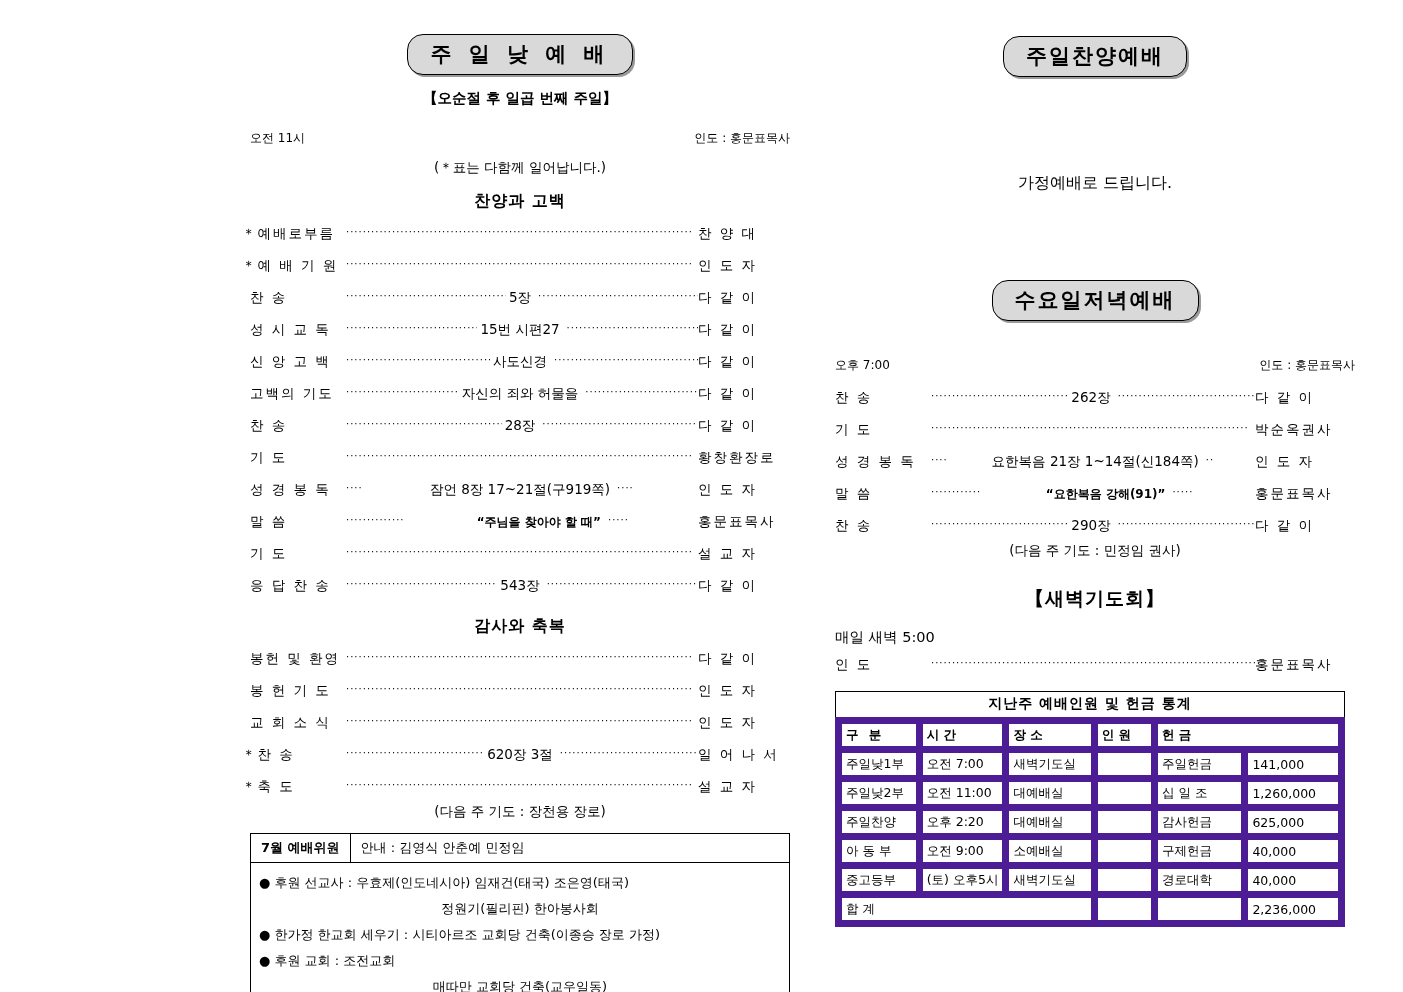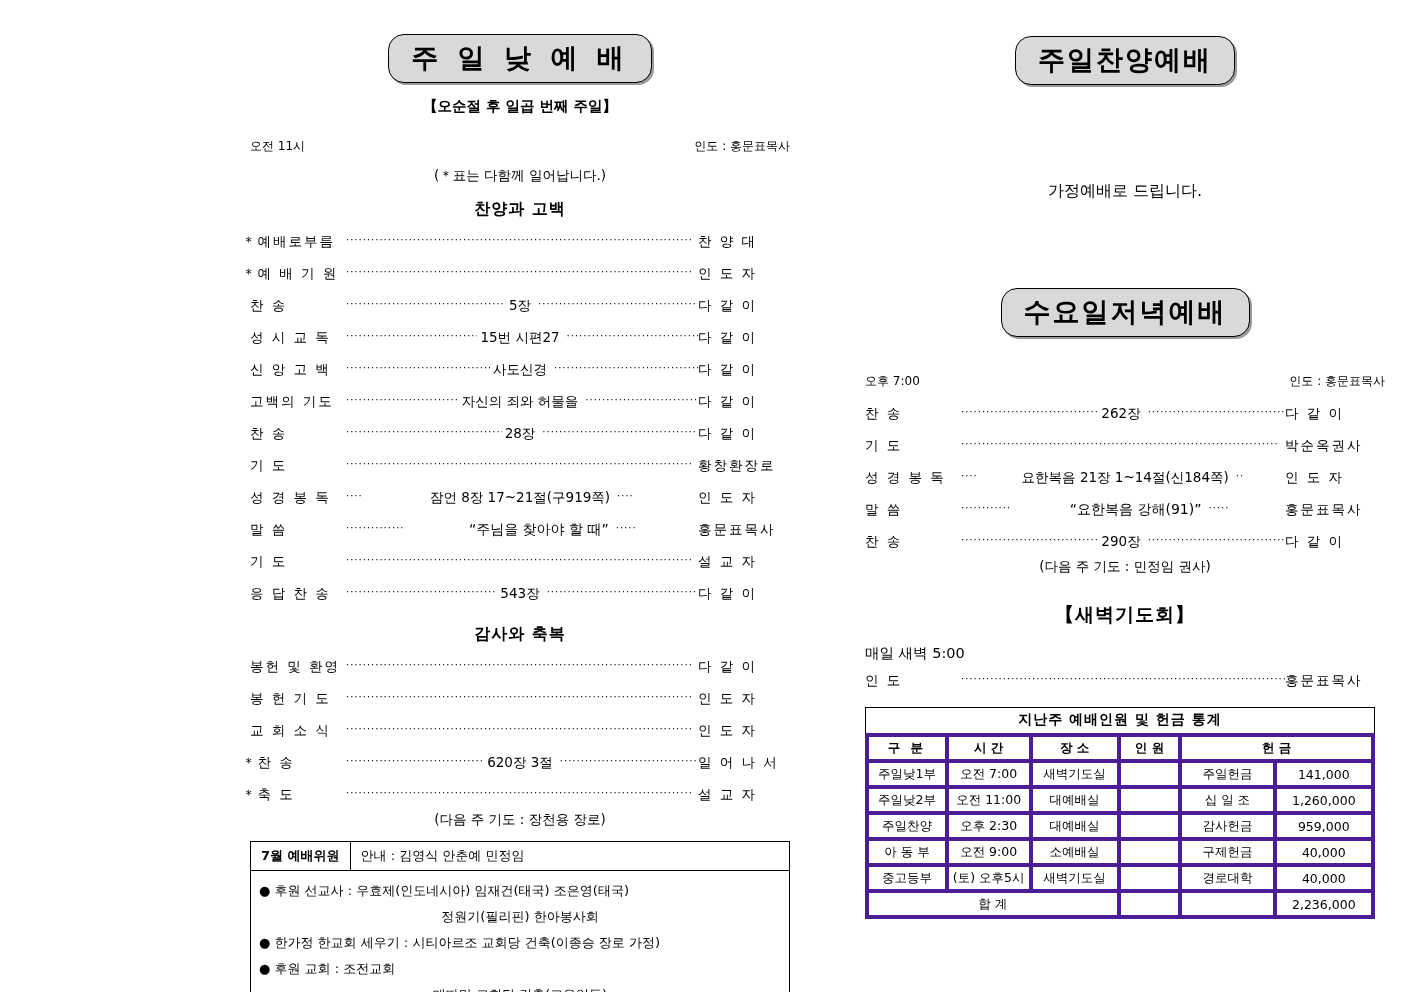"주 일 낮 예 배" .title-badge { font-size: 27px -> 21px }
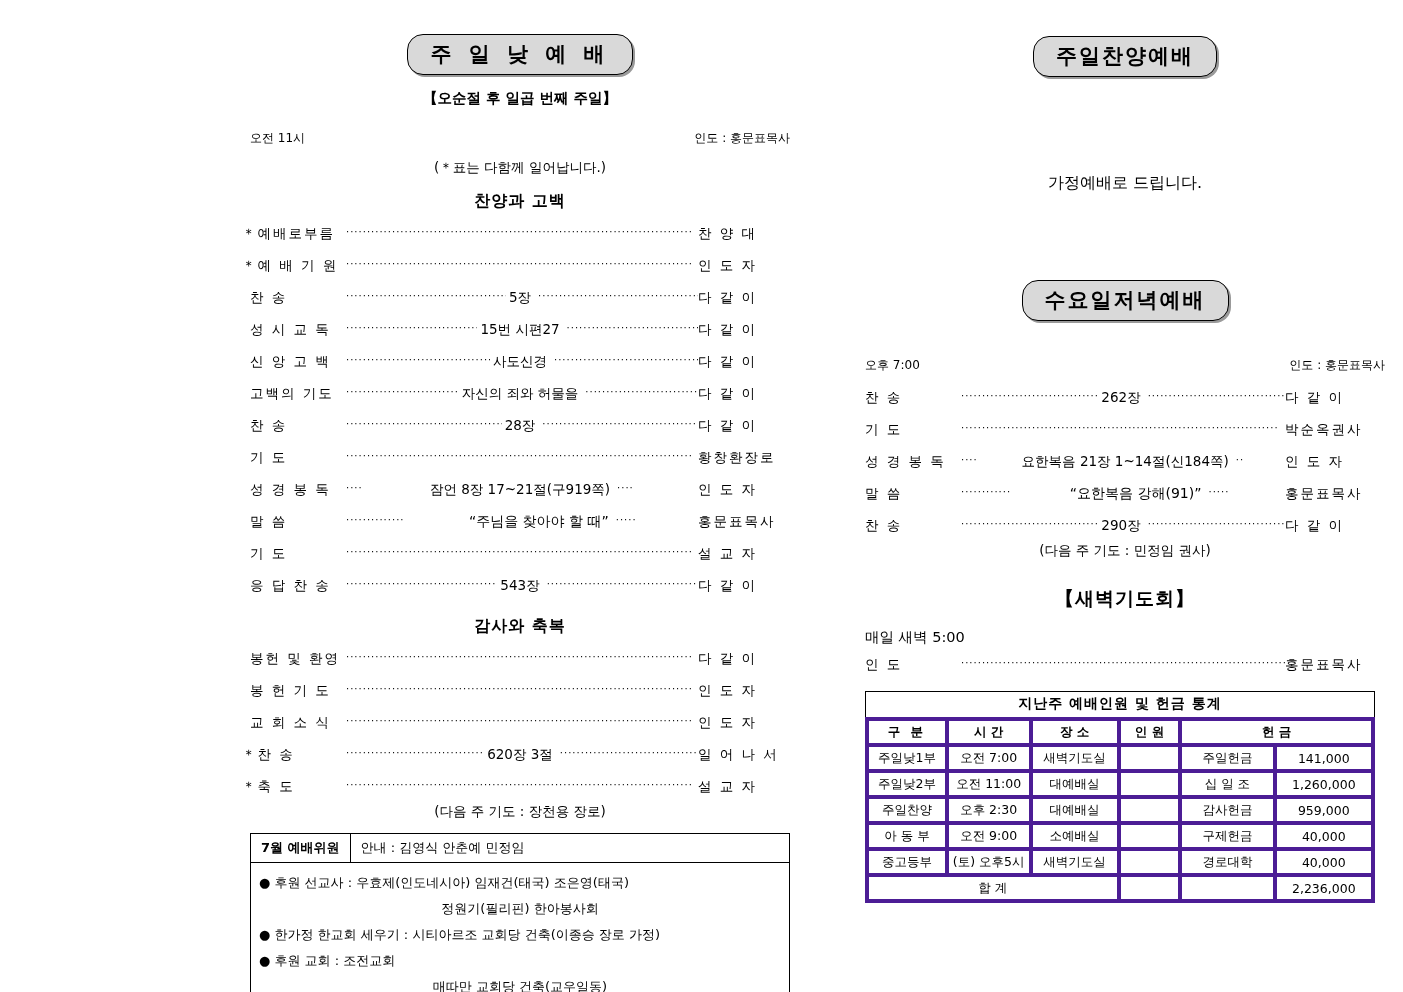"주일찬양예배" .col-right { left: 865px -> 835px }
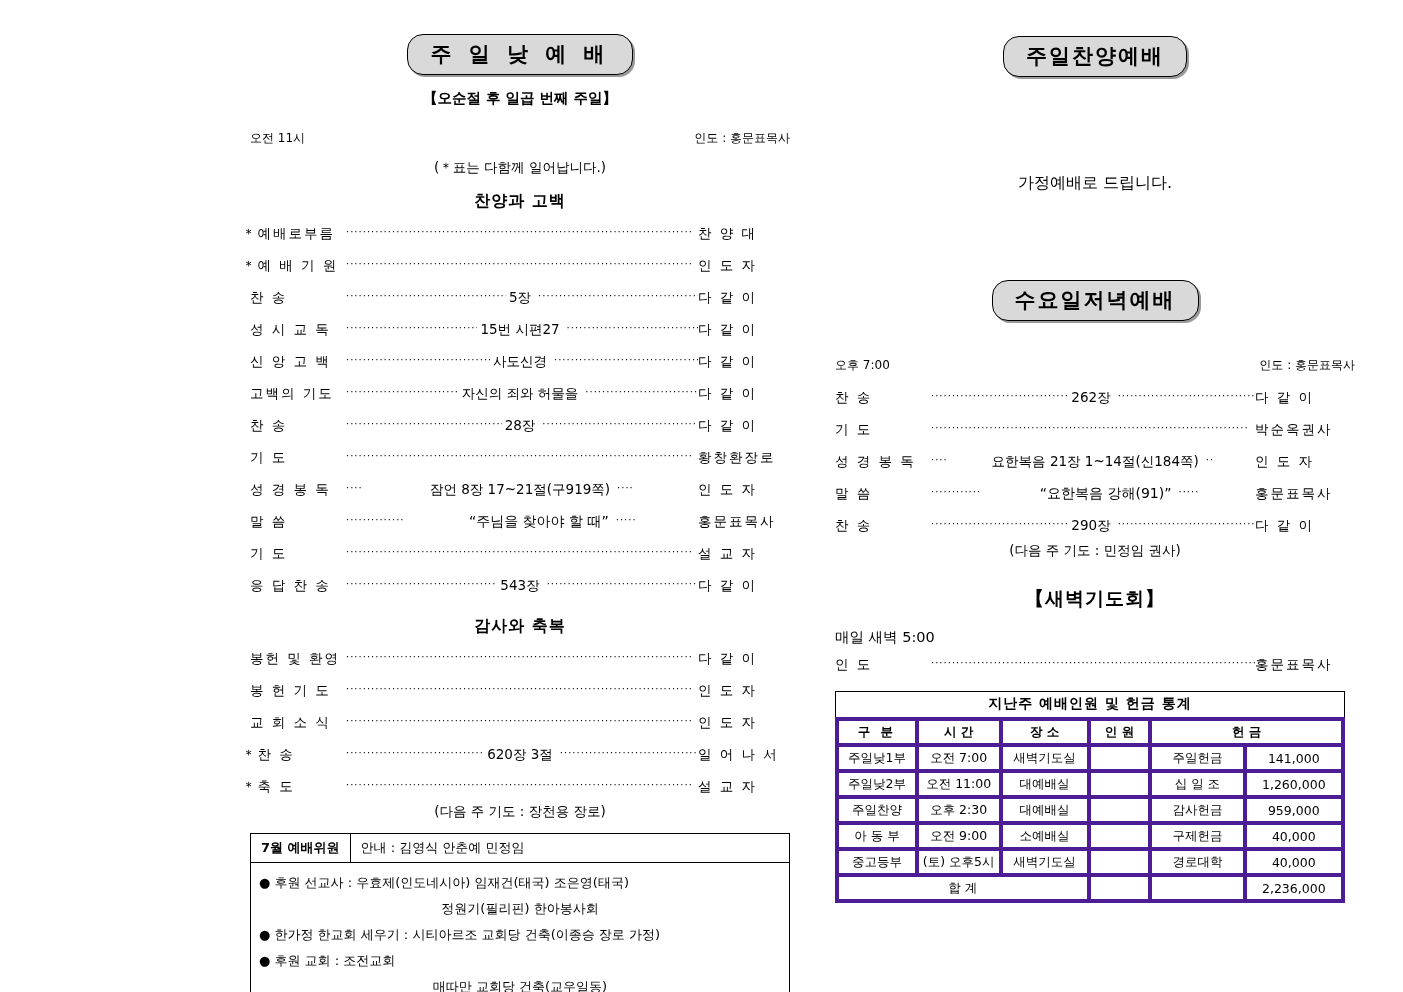"“요한복음 강해(91)”" .ln .mid.b { font-size: 14px -> 12px; font-weight: normal -> bold }
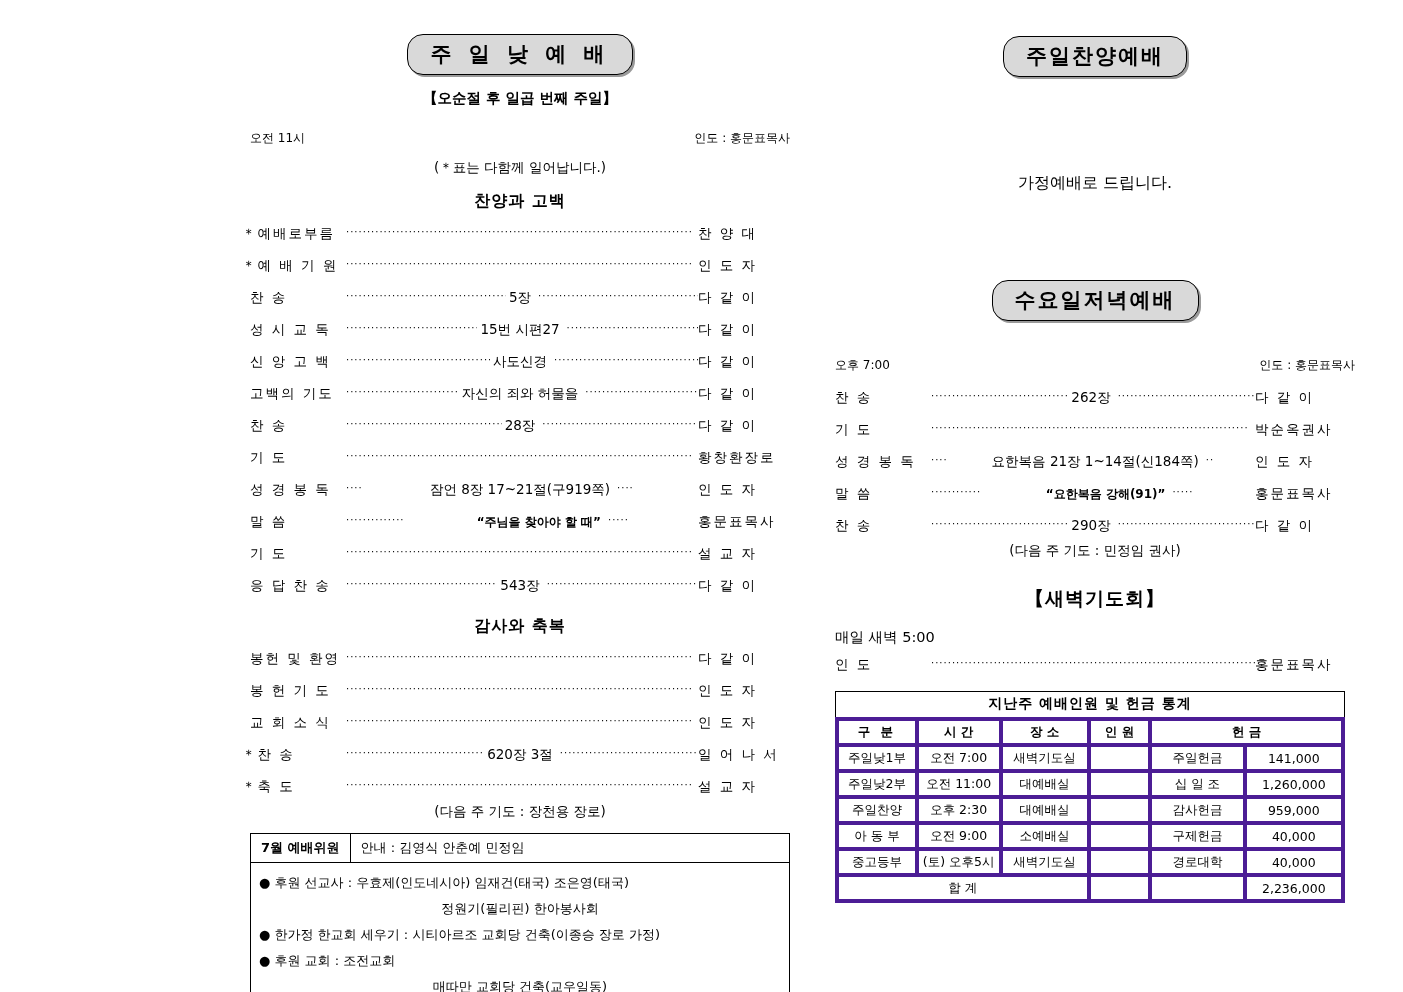"구 분" table.stats th, table.stats td { border: 4px solid #4c1d95 -> 7px solid #4c1d95; text-align: center -> left }
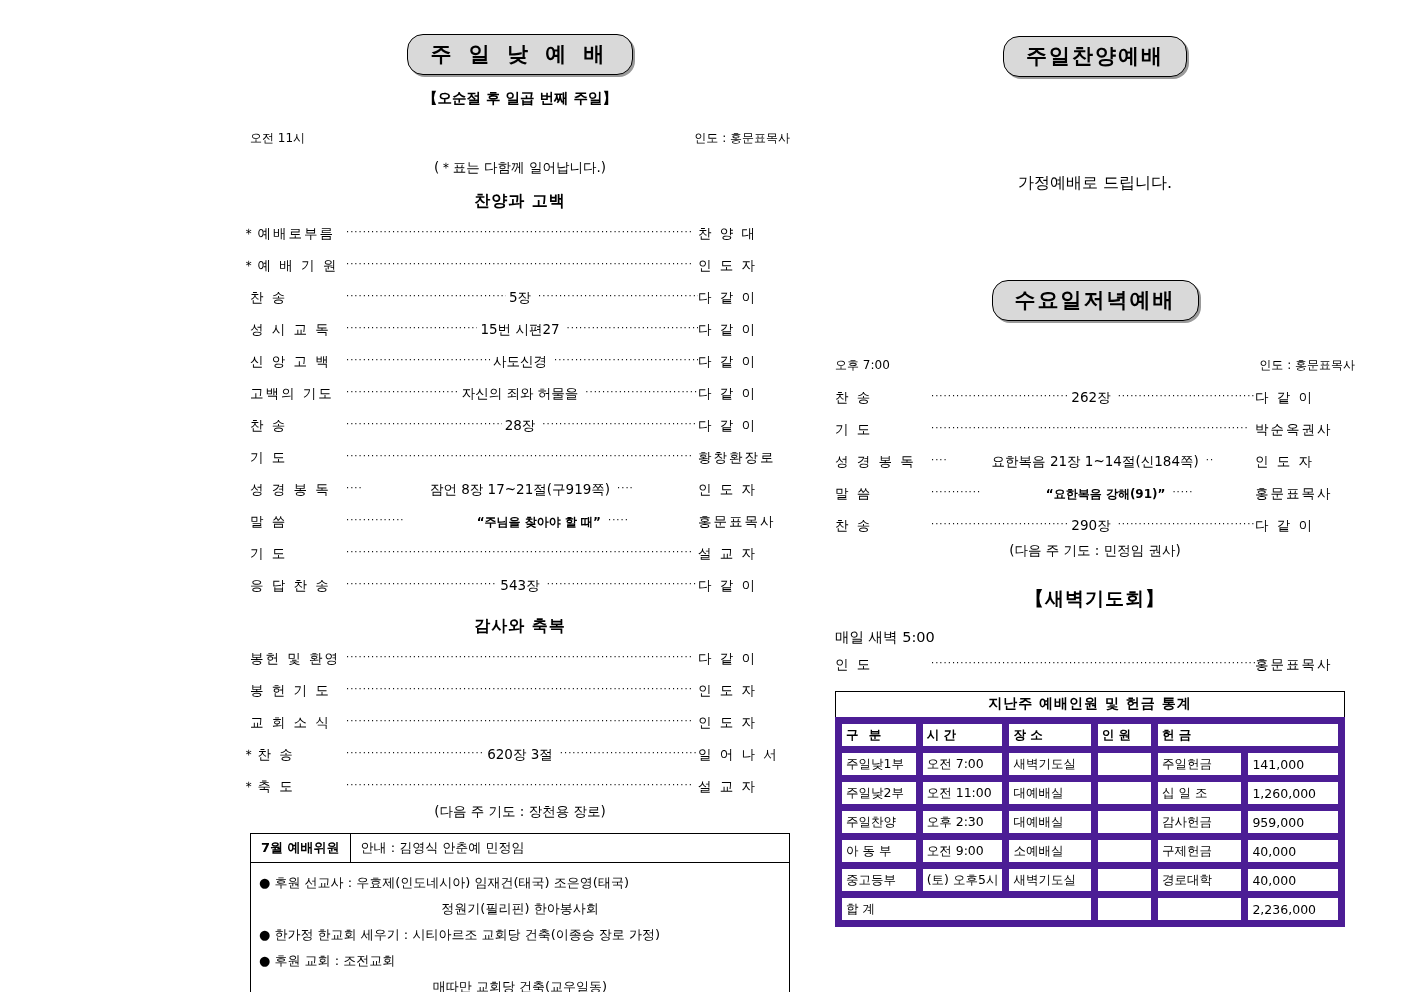"오후 2:30" td { text: 2:30 -> 2:20 }
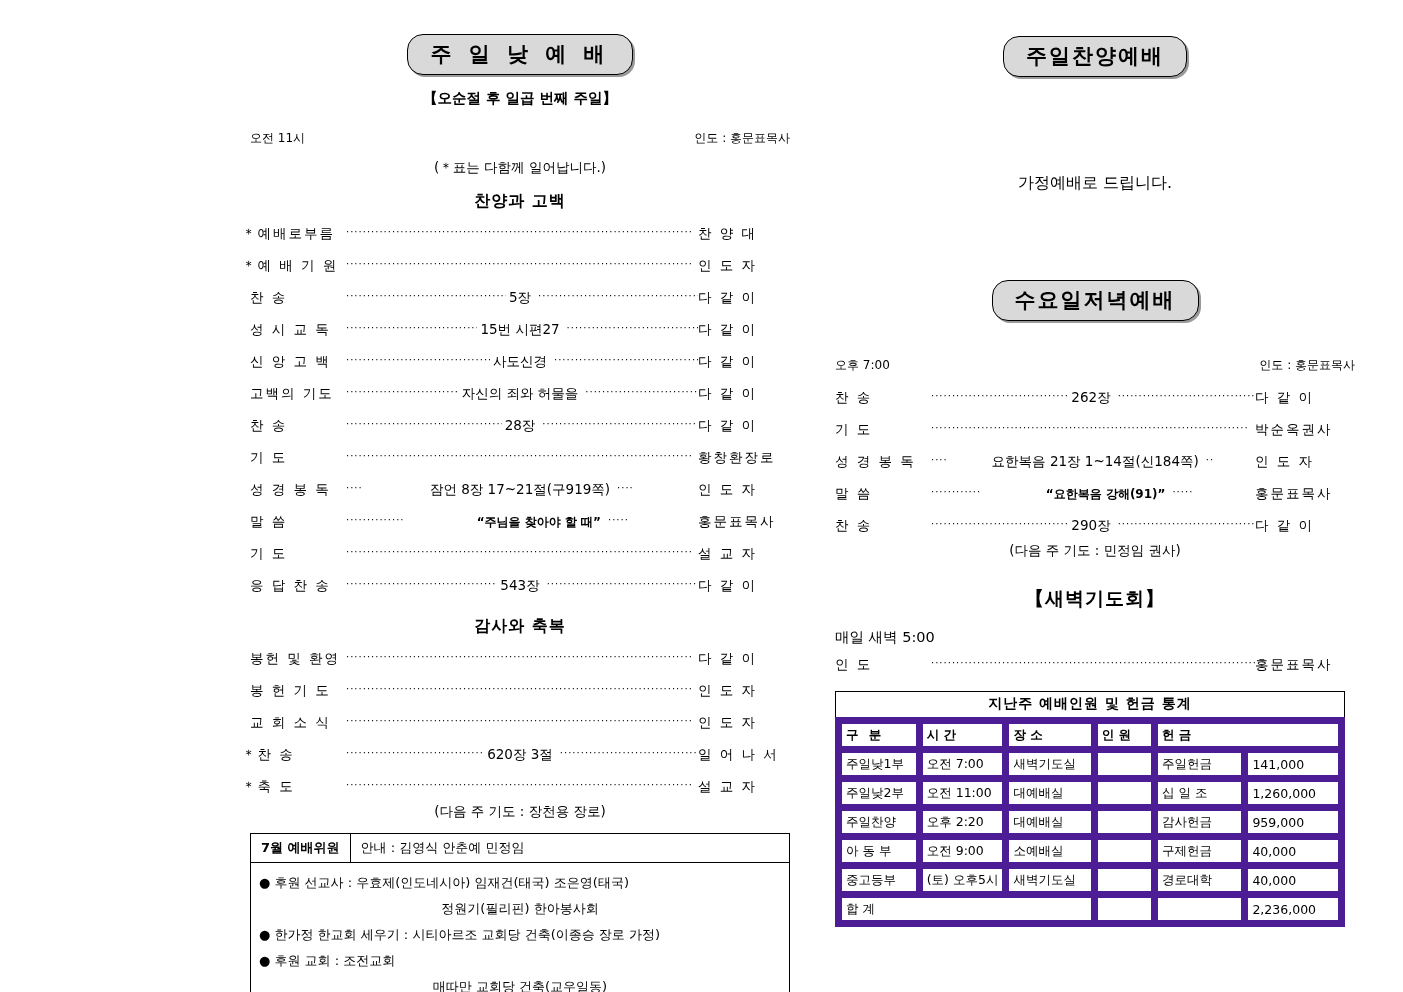"959,000" td.c-amt { text: 959,000 -> 625,000 }
